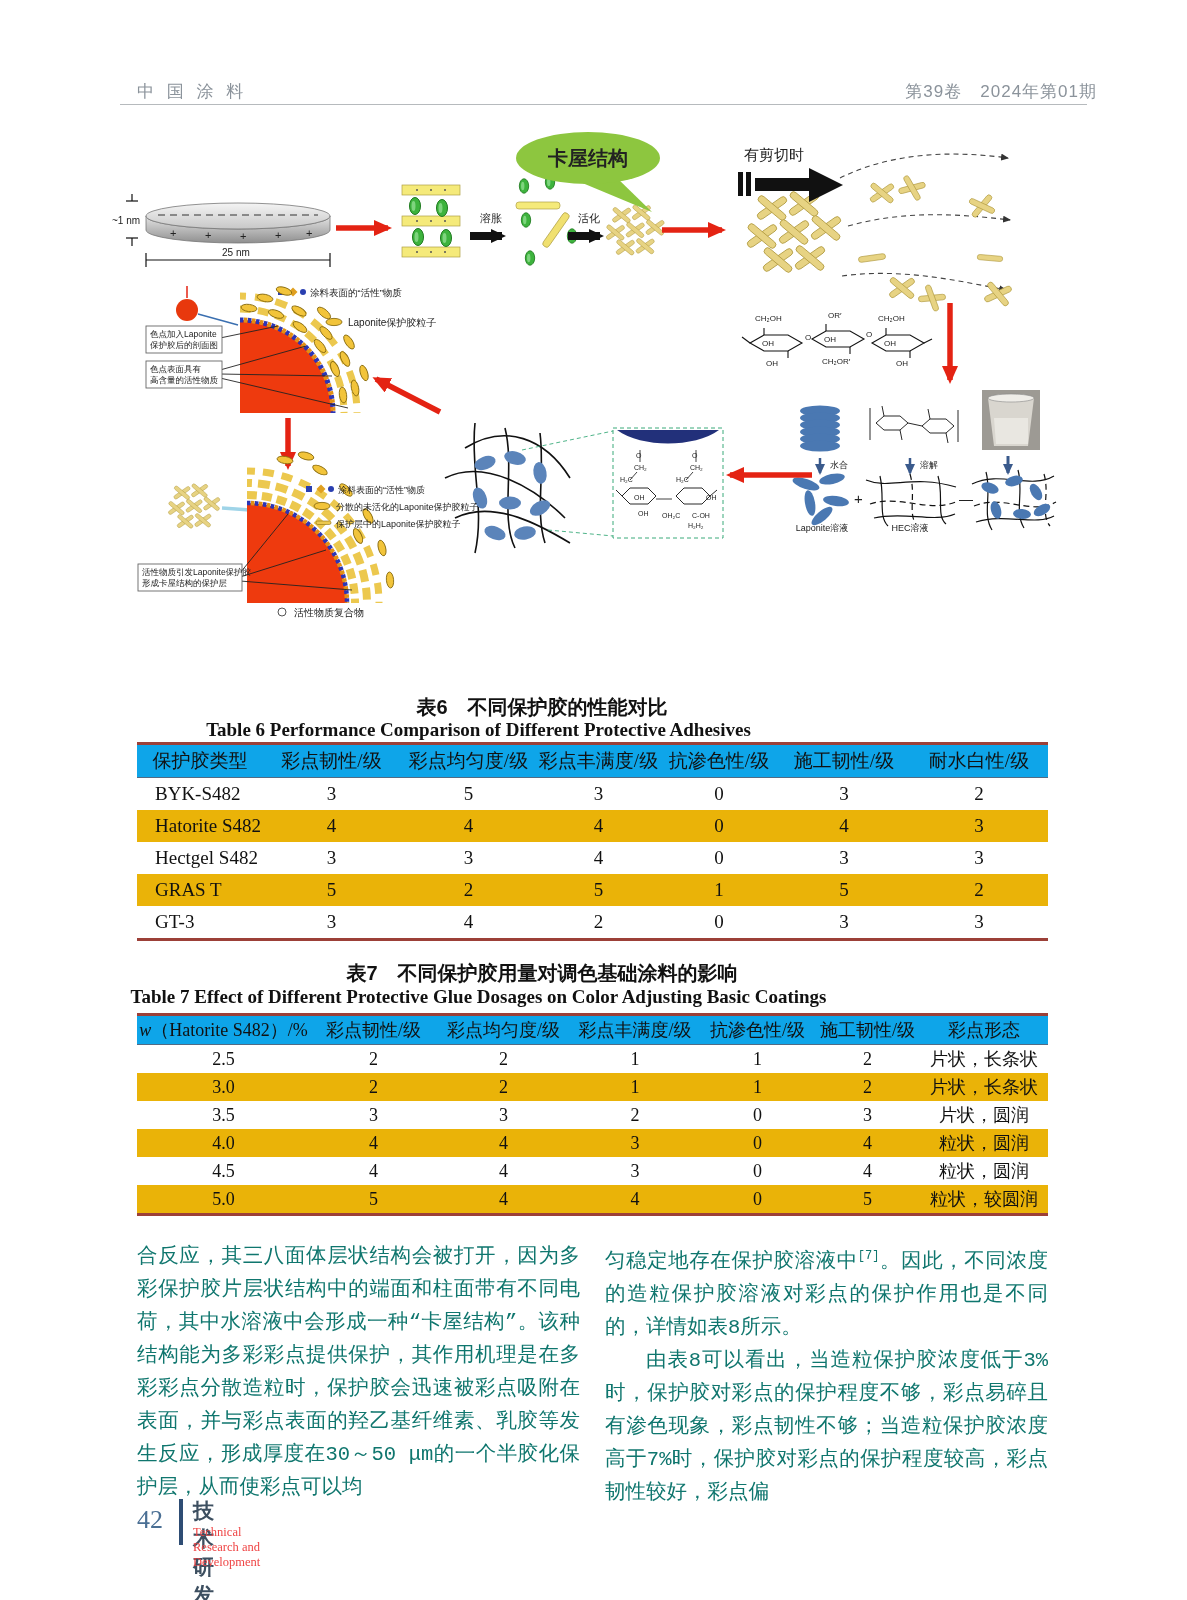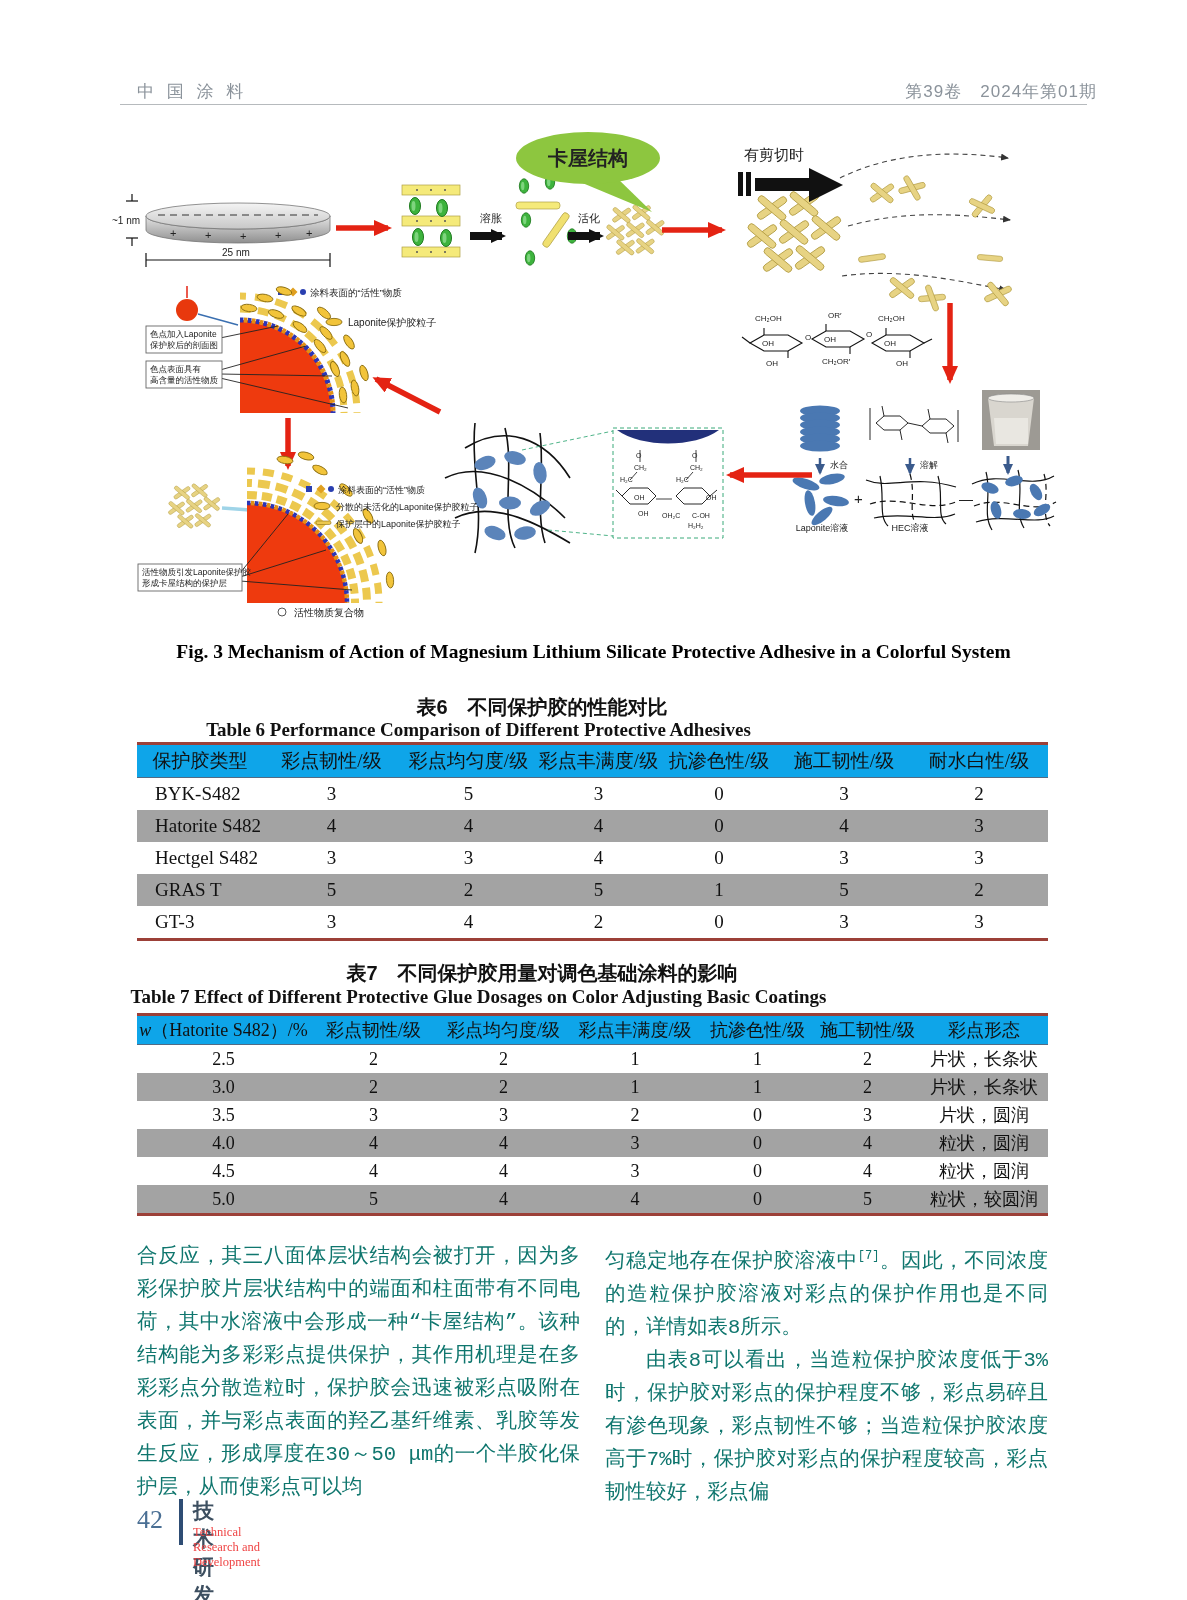"Fig. 3 Mechanism of Action" div.figcap-en { html: <div>Fig. 3 Mechanism of Action of Magnesium Lithium Silicate Protective Adhesive in a Colorful System</div> -> none }
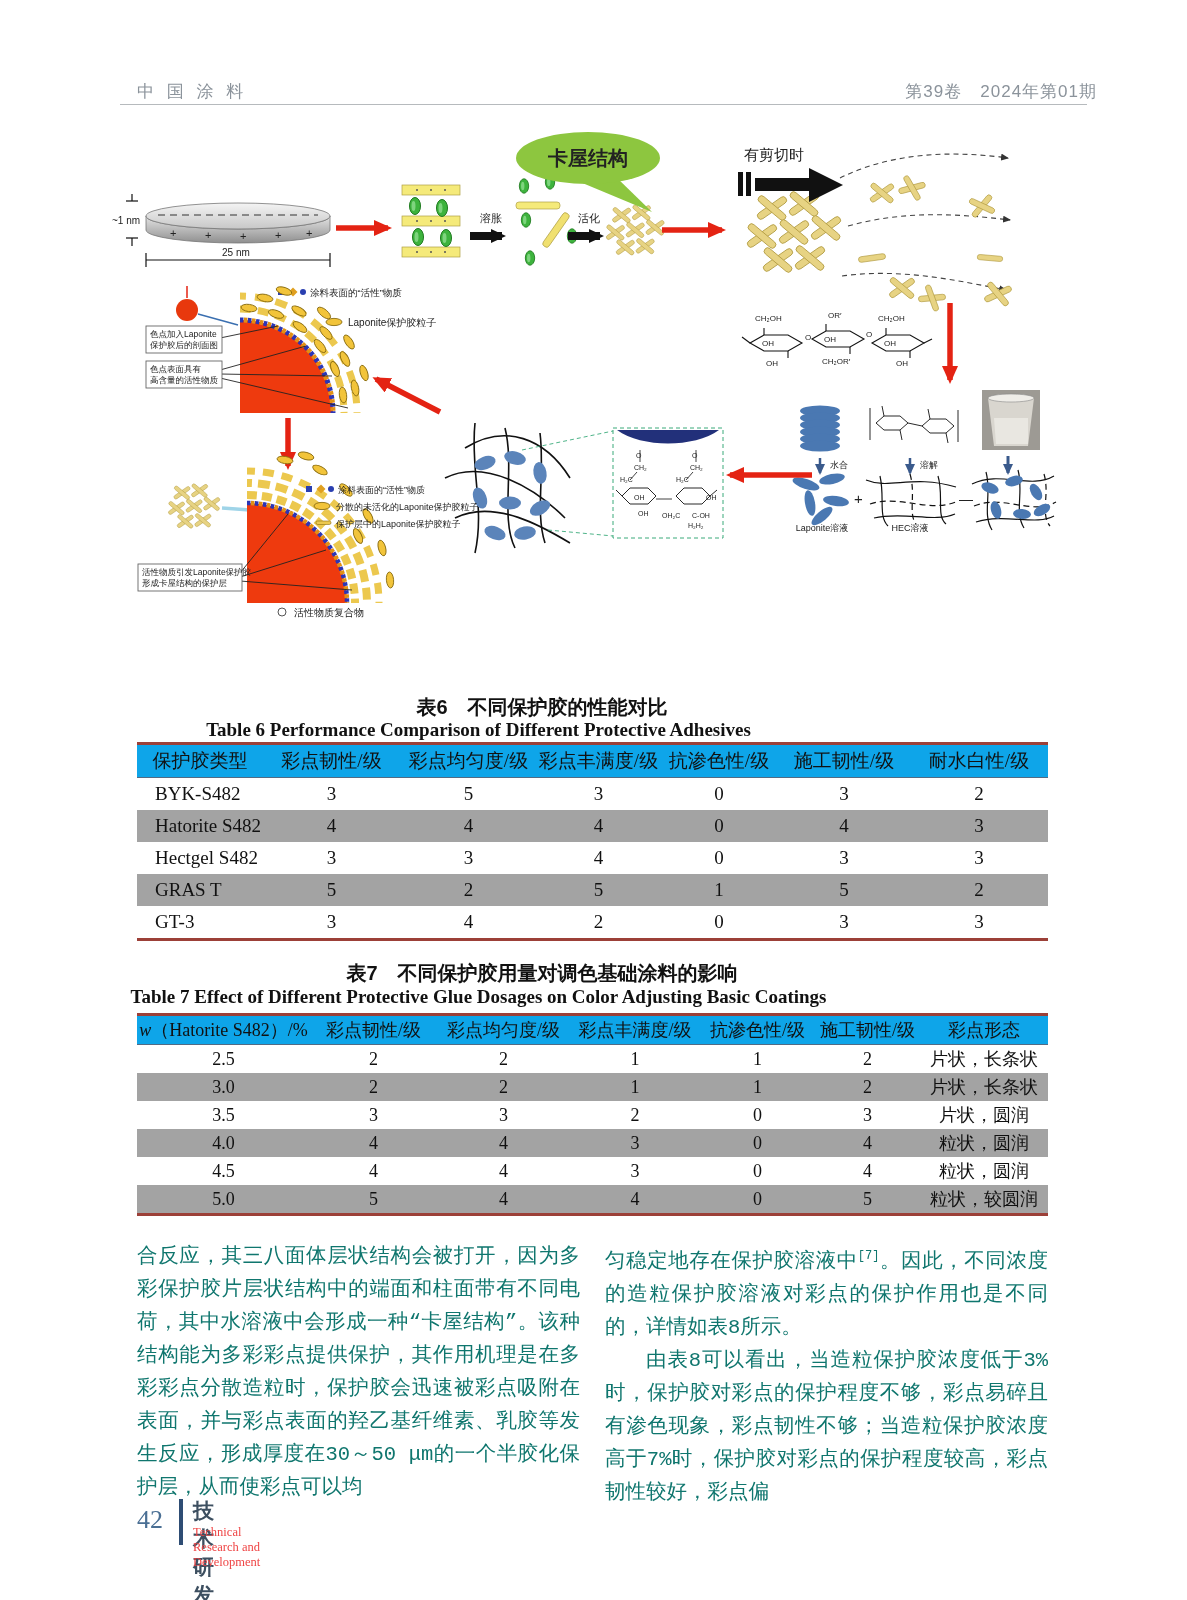"Hatorite S482" .tbl .drow.alt { background: #a3a3a3 -> #eab308 }
